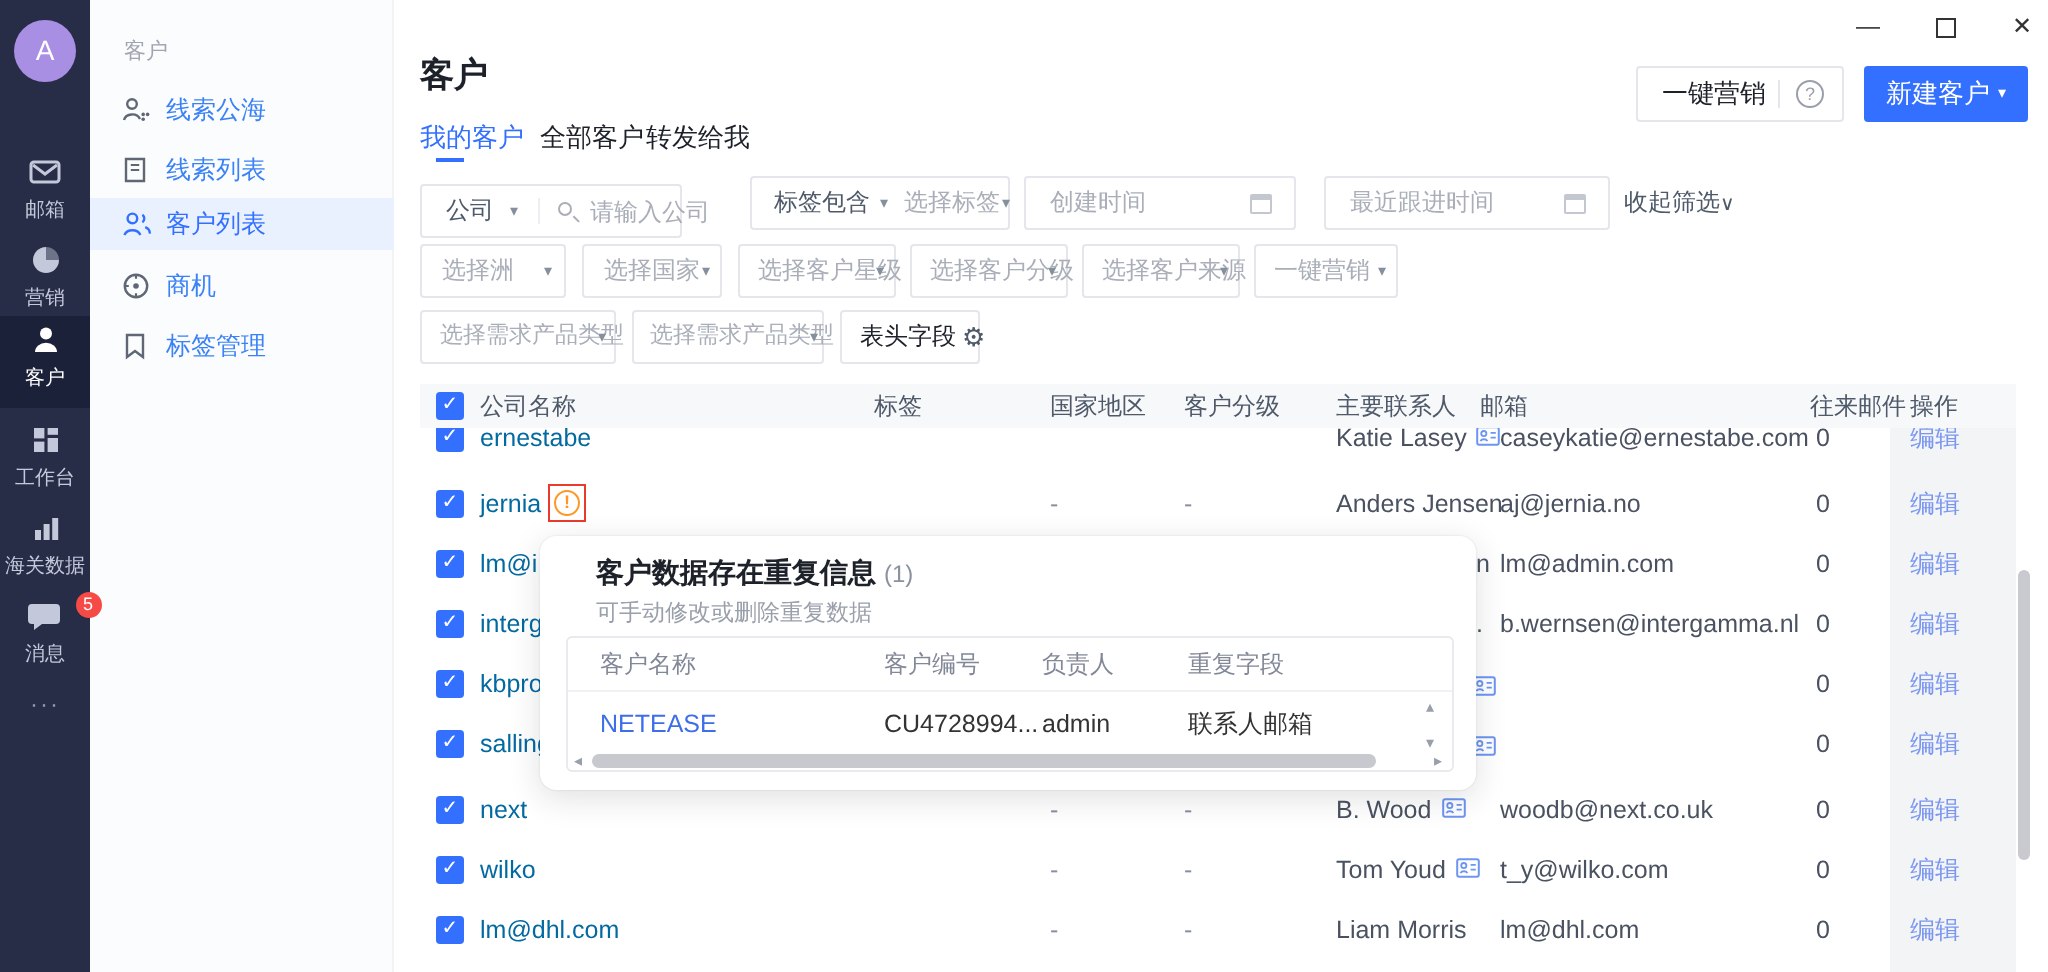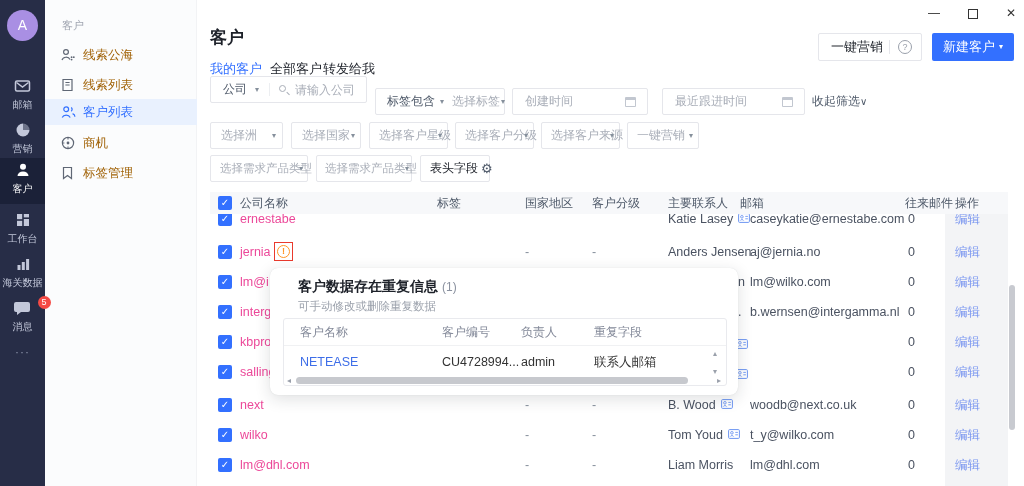"线索公海" .sn-item { color: #a16207 -> #3b82f6 }
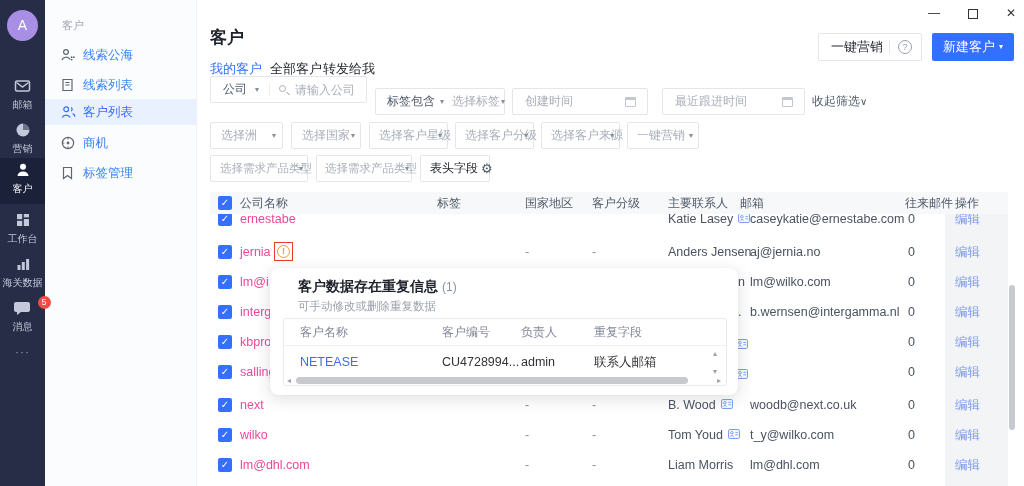"公司" div.pill { top: 76px -> 92px; width: 157px -> 131px }
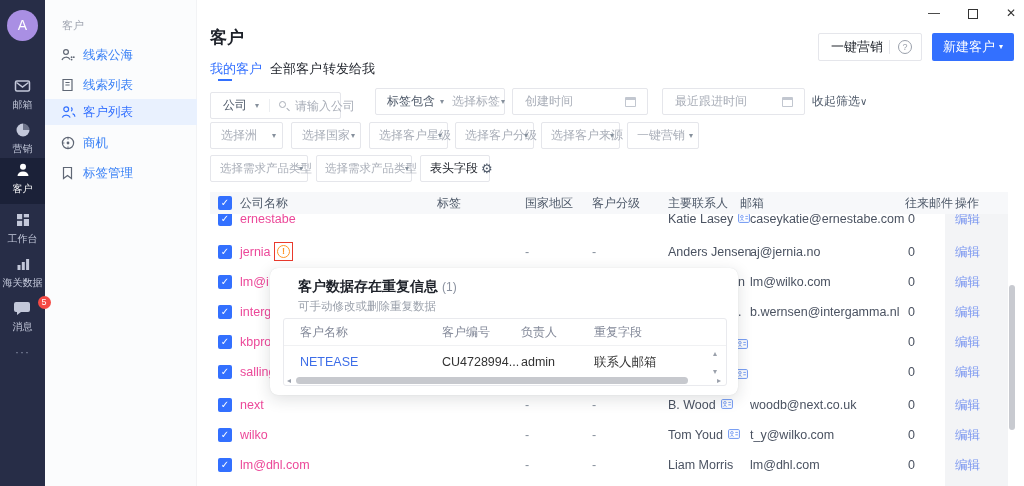"ernestabe" .c-com { color: #ec4899 -> #0369a1 }
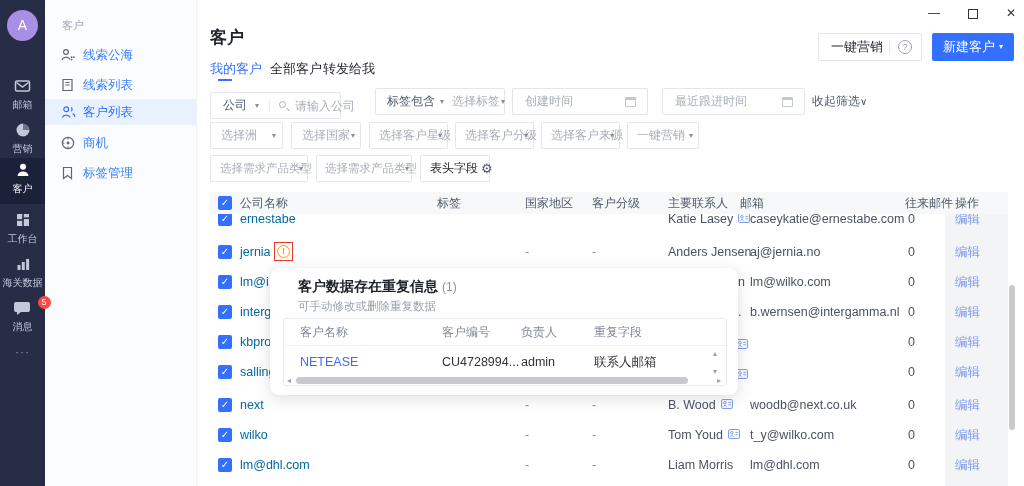"lm@wilko.com" span.cell { text: lm@wilko.com -> lm@admin.com }
